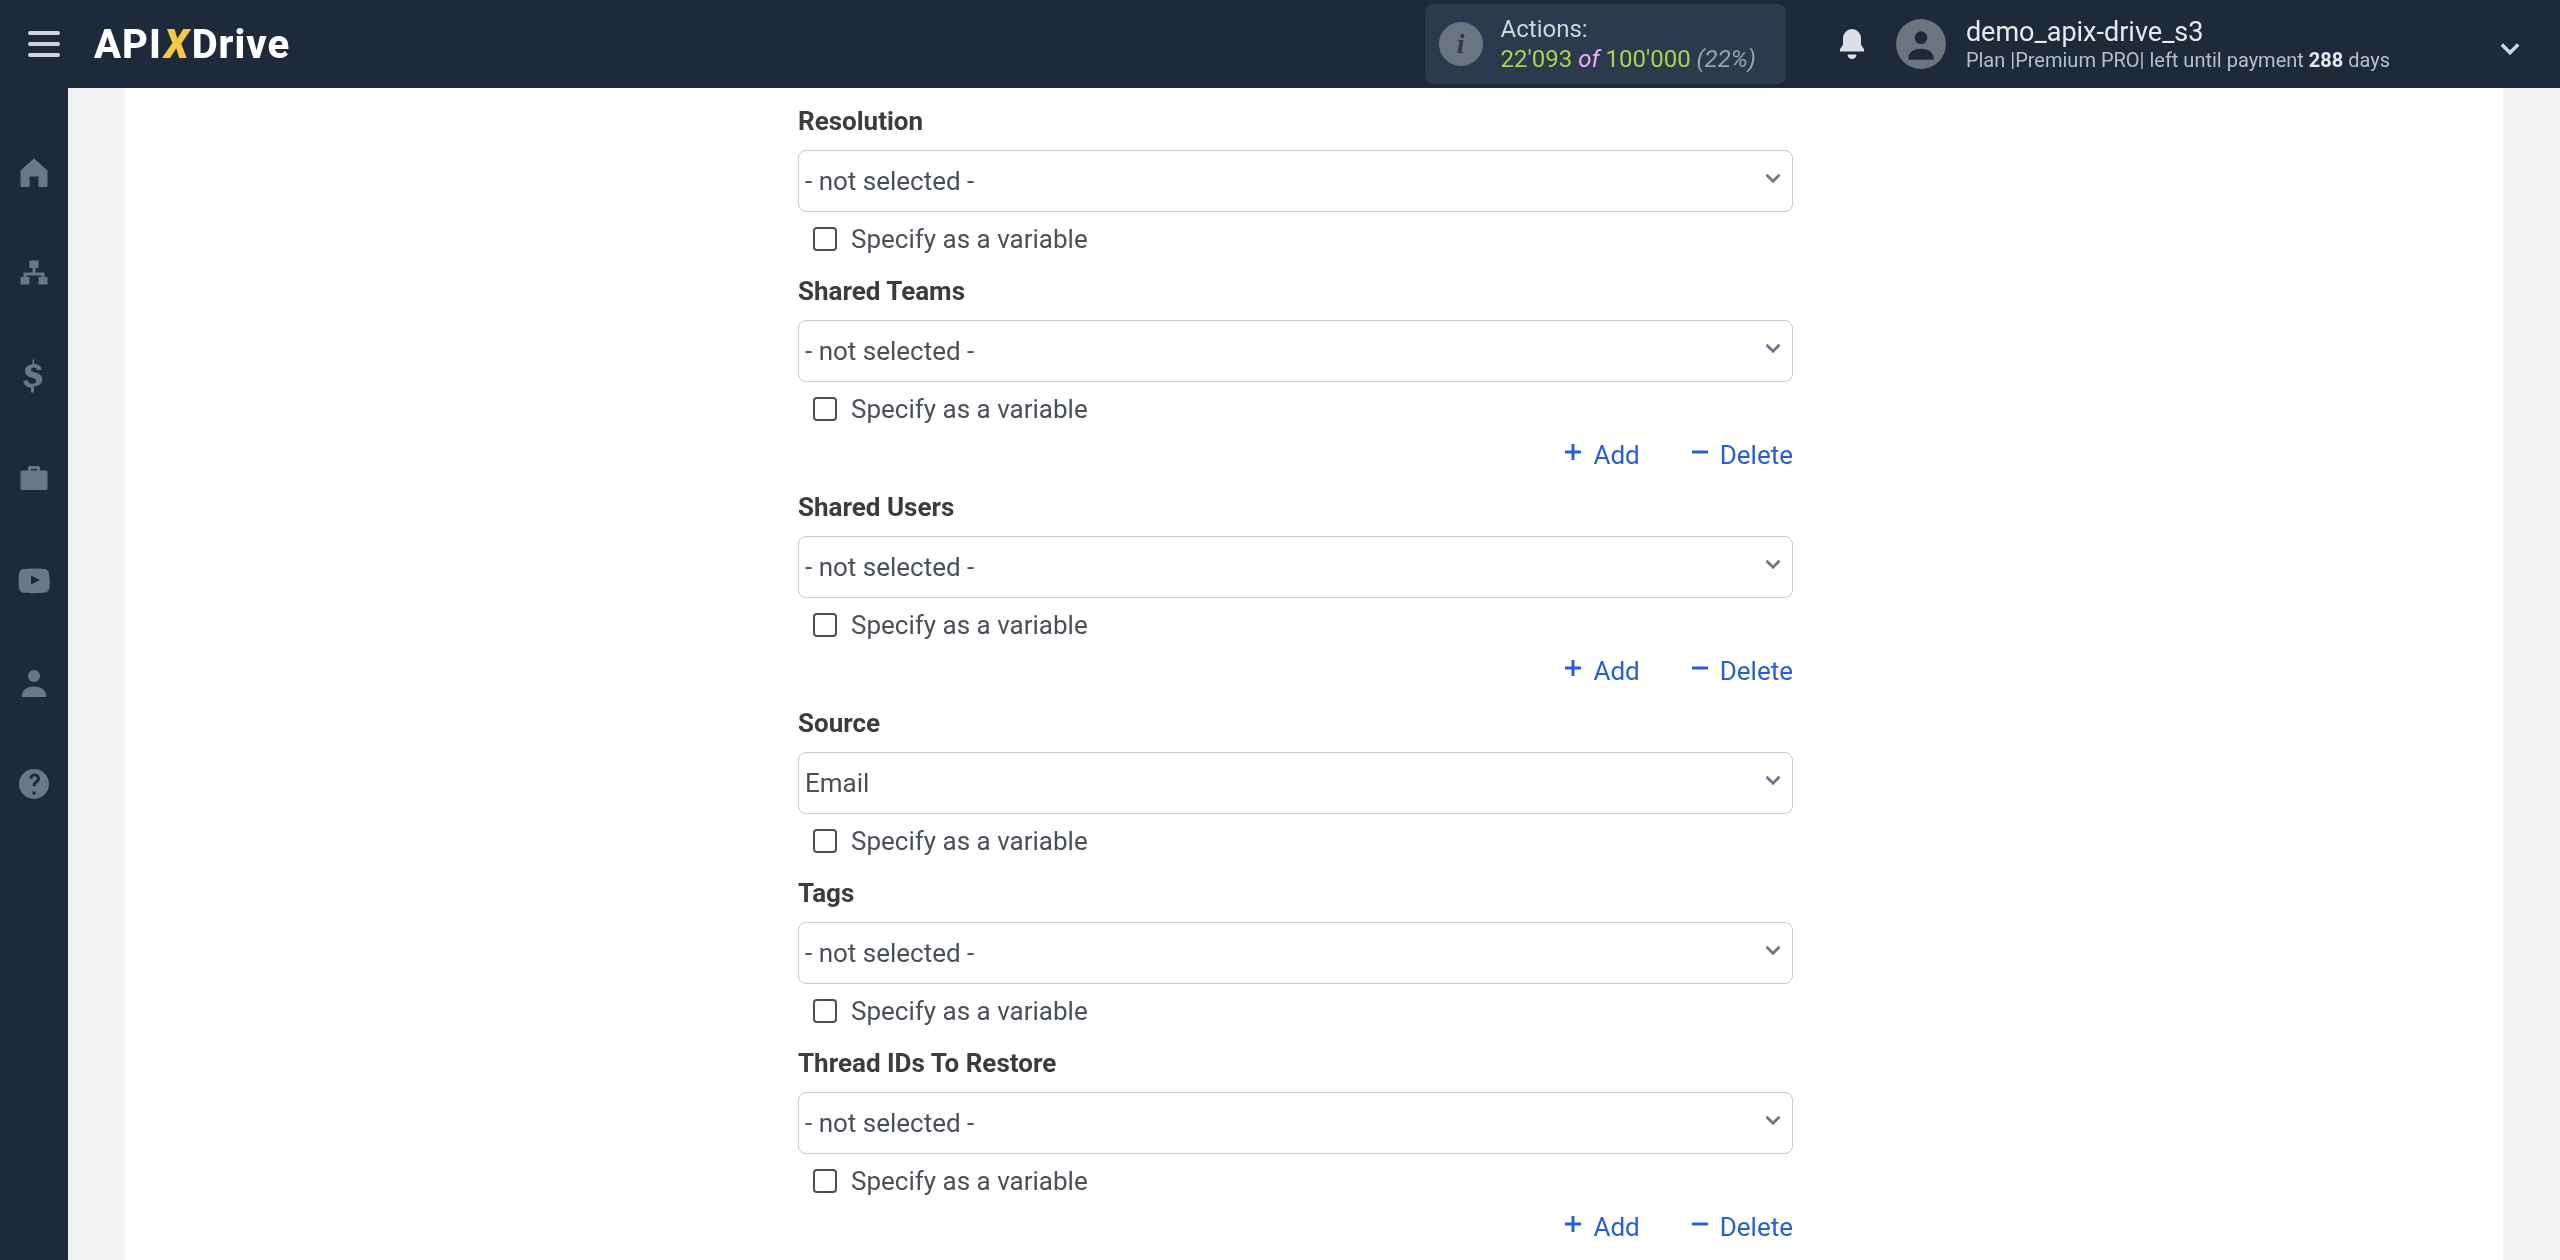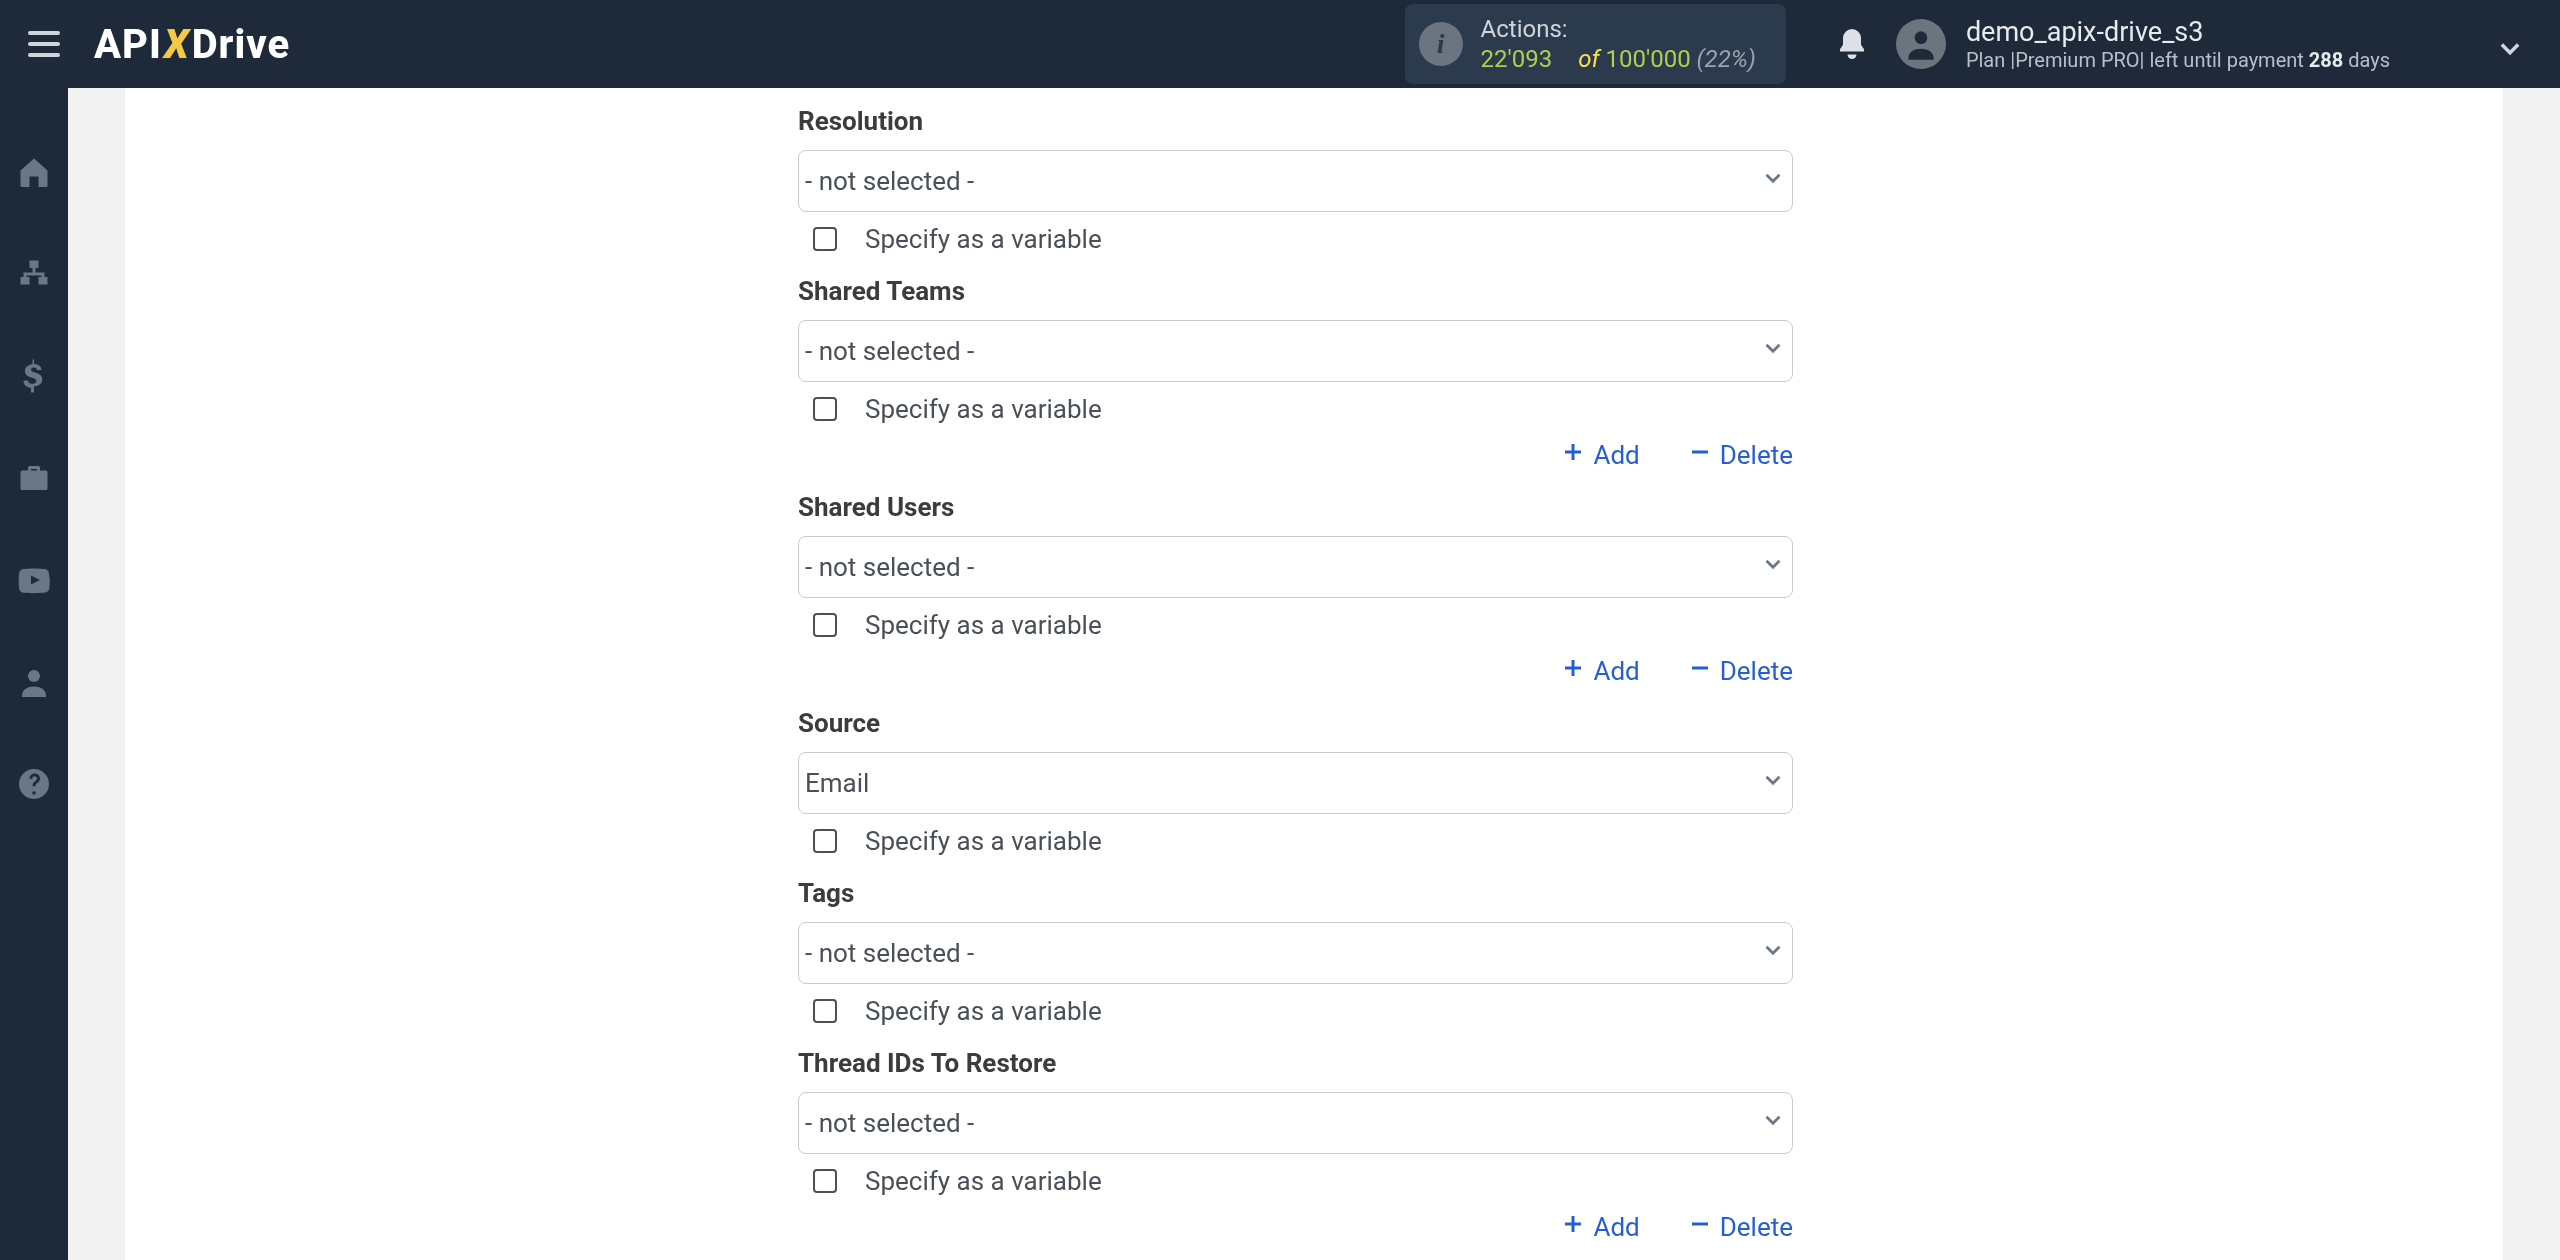"of" .actions-numbers .of { color: #fde047 -> #f0abfc; margin-left: 20px -> none }
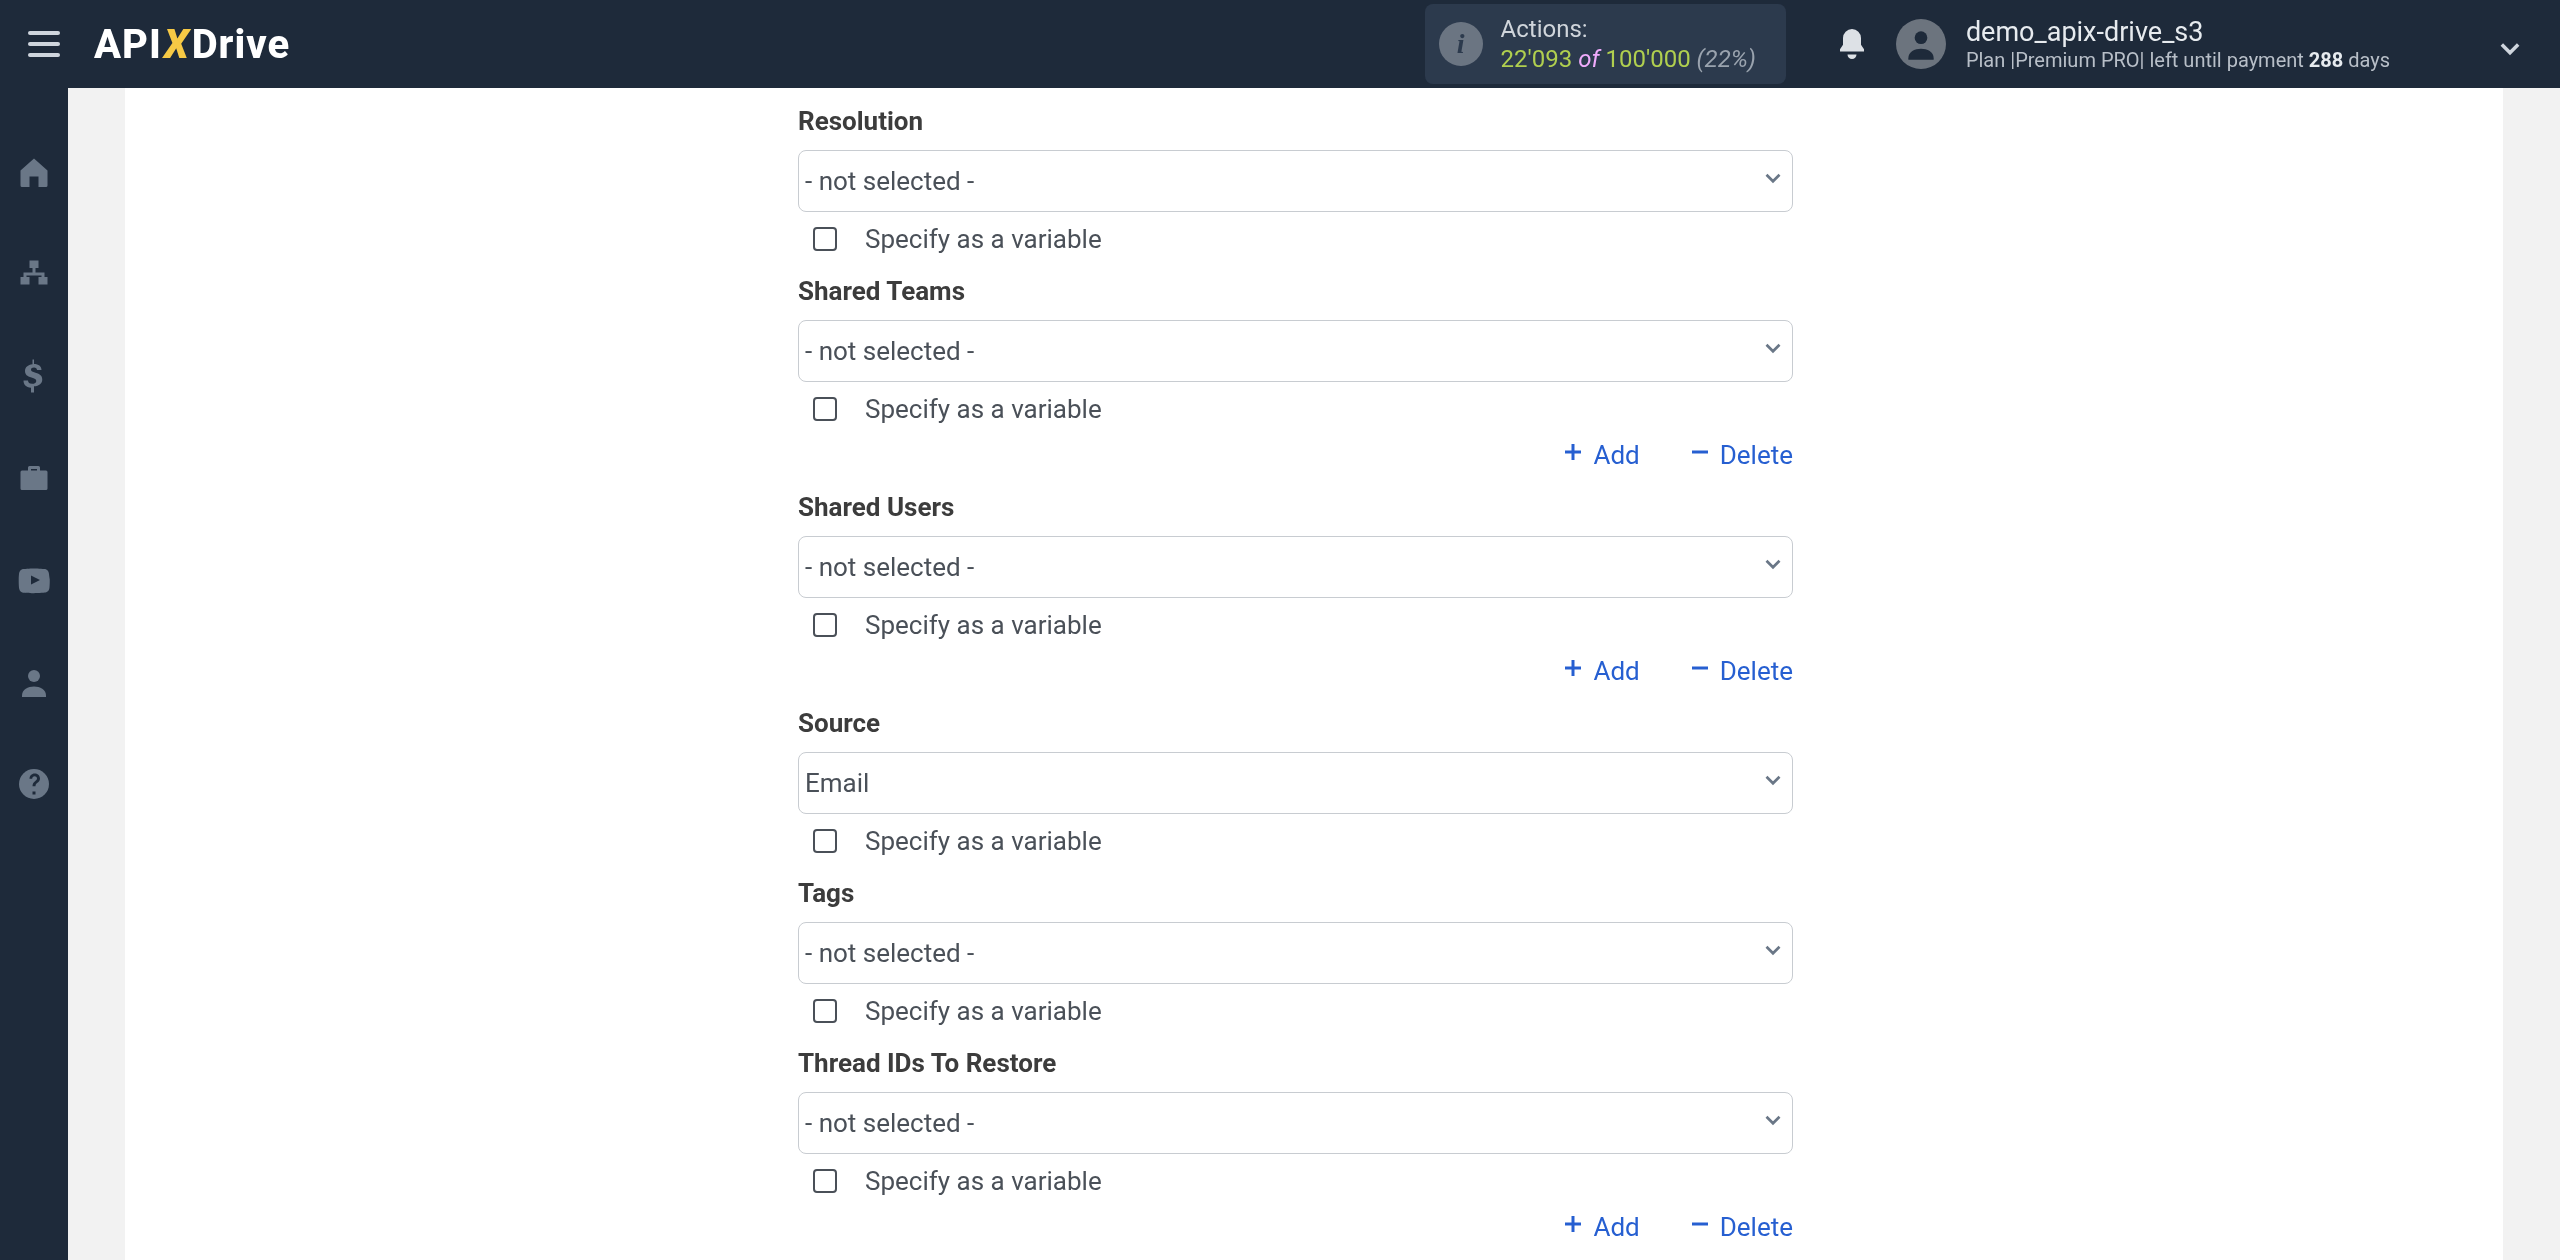"Specify as a variable" .checkbox-row { gap: 28px -> 14px }
